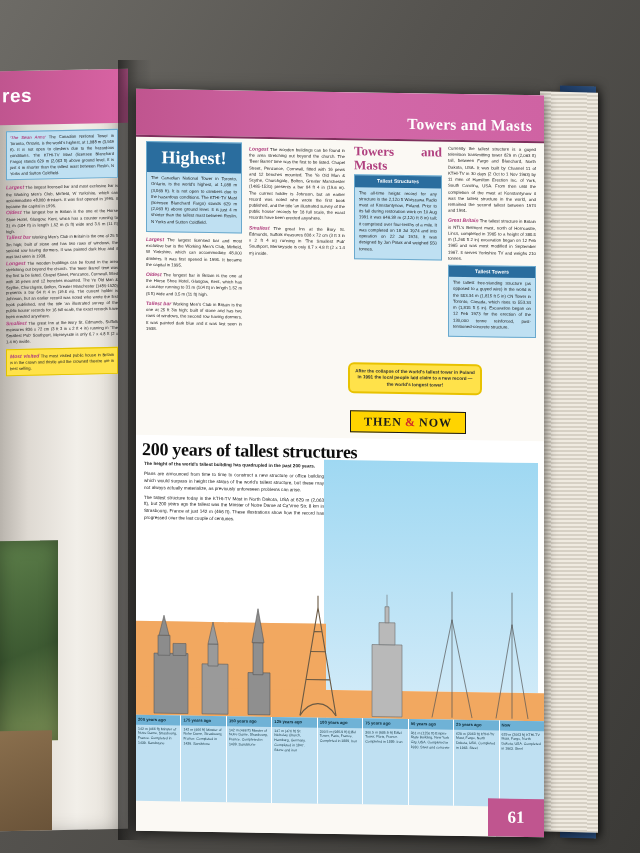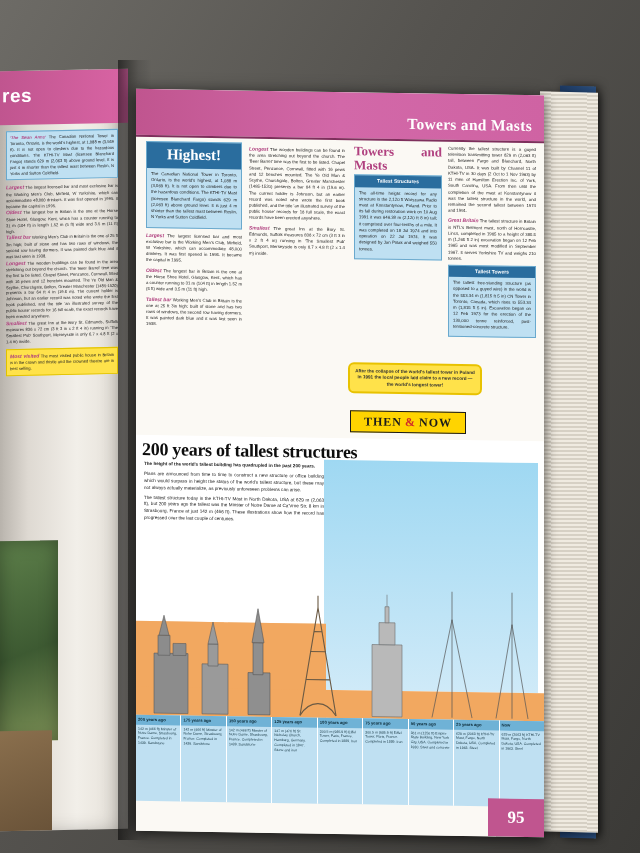"Highest!" .highest { font-size: 15px -> 18px }
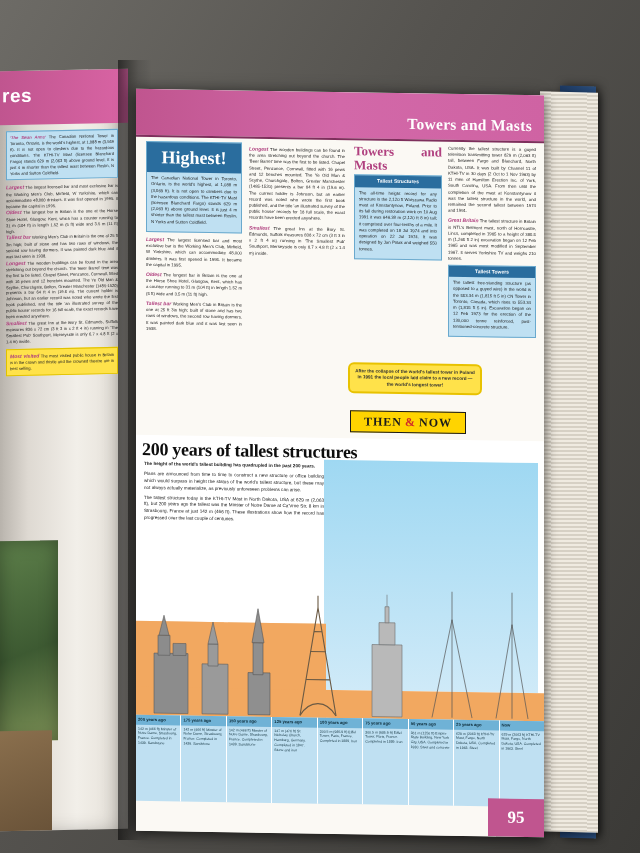"95" div.pagenum { text: 95 -> 61 }
